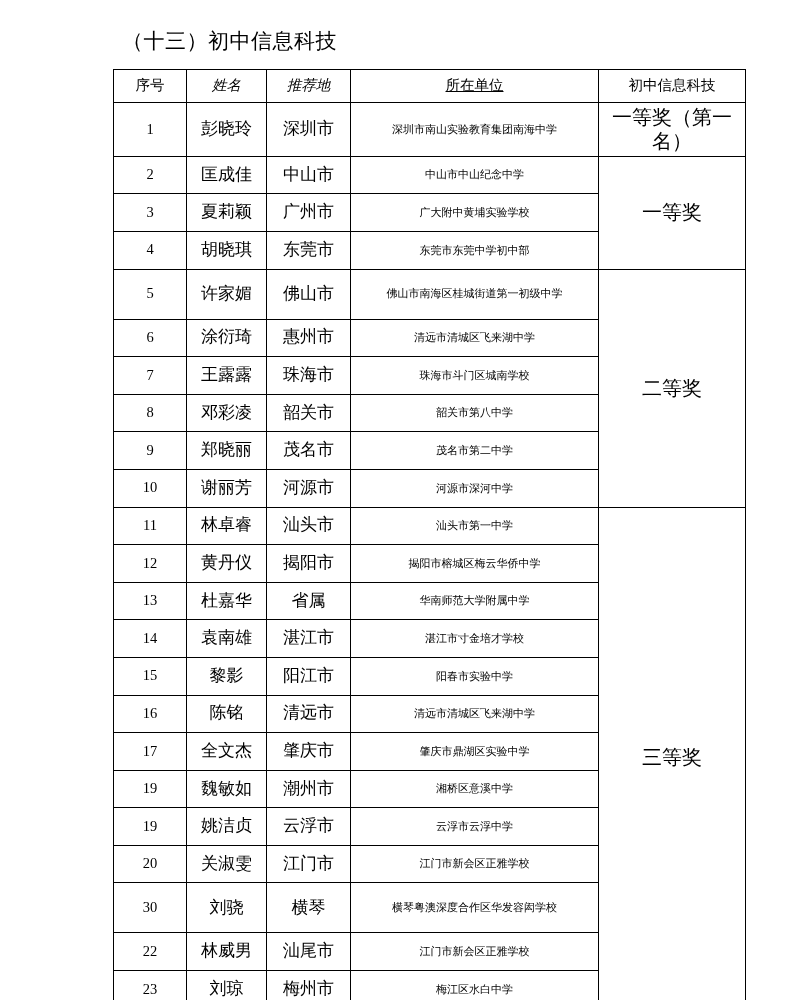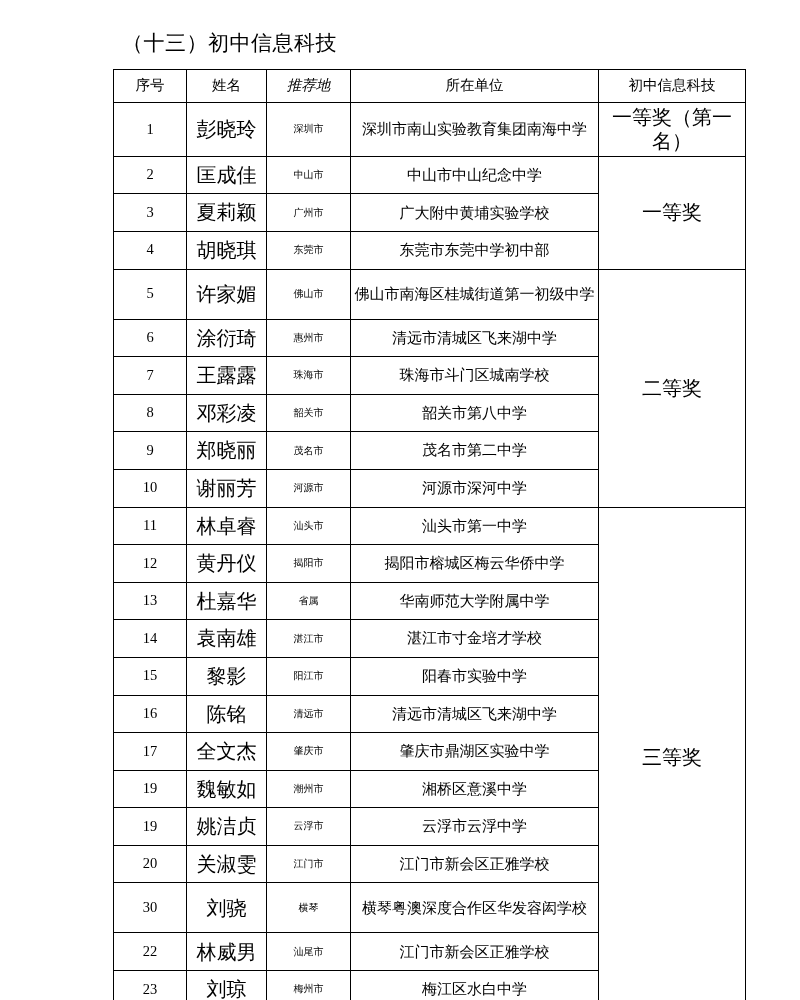"（十三）初中信息科技" .doc-title { font-family: Liberation Serif, serif -> Liberation Mono, monospace }
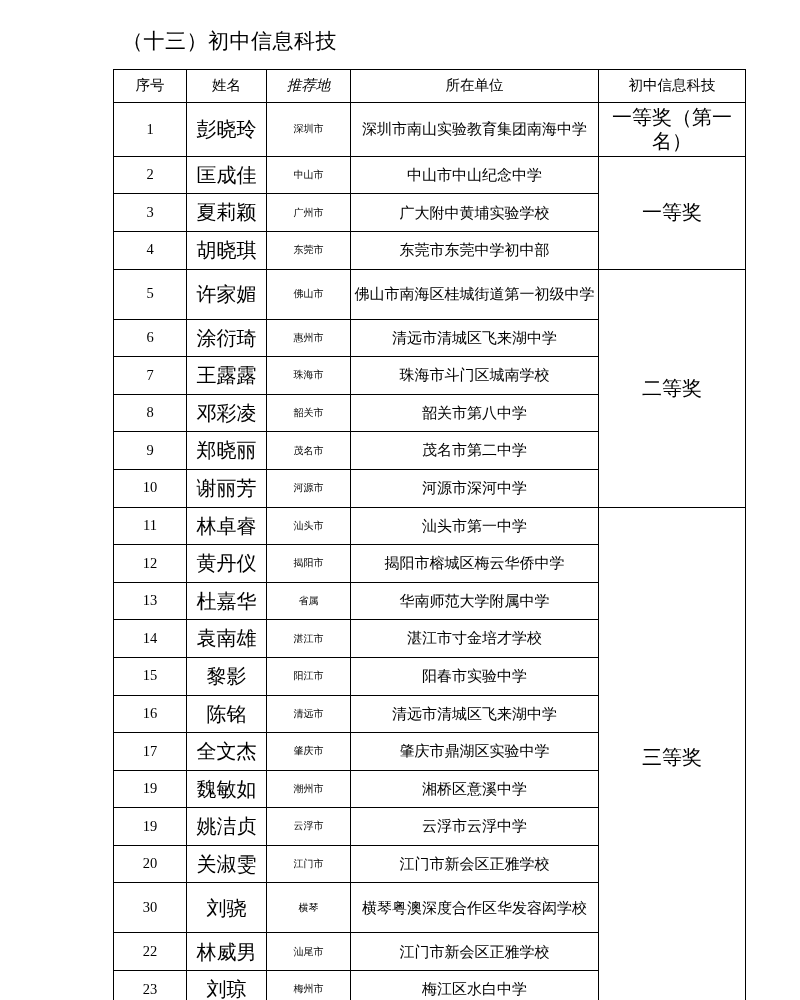"姓名" th.col-name { font-style: none -> italic }
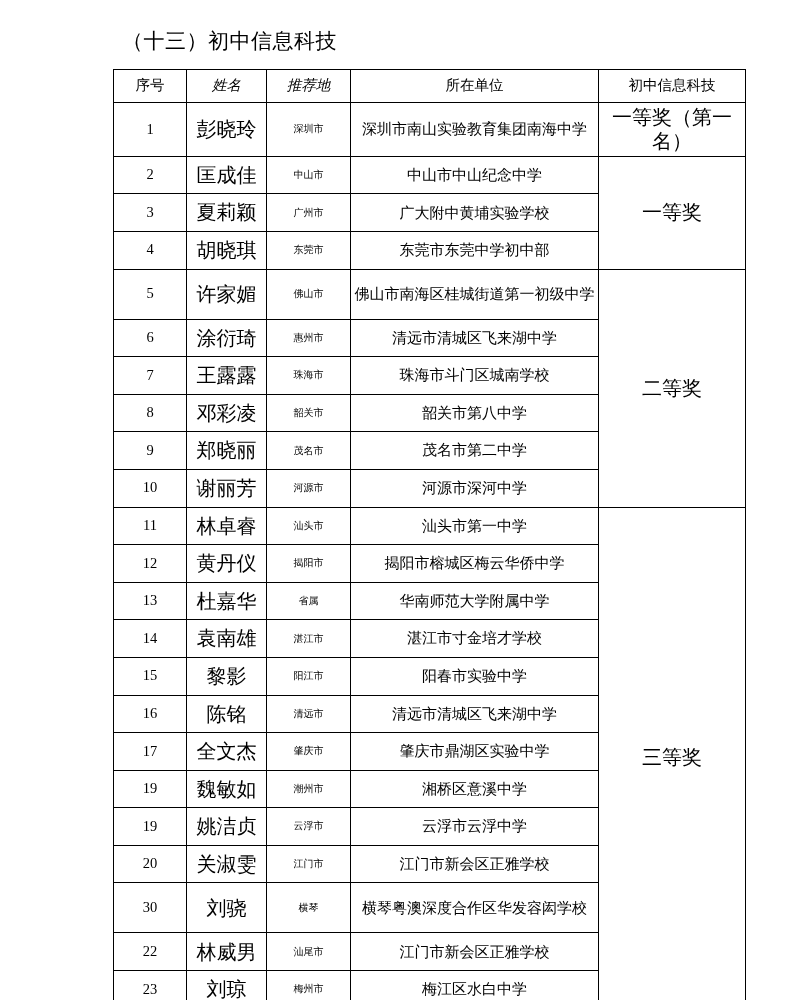"所在单位" th.col-unit { text-decoration: none -> underline }
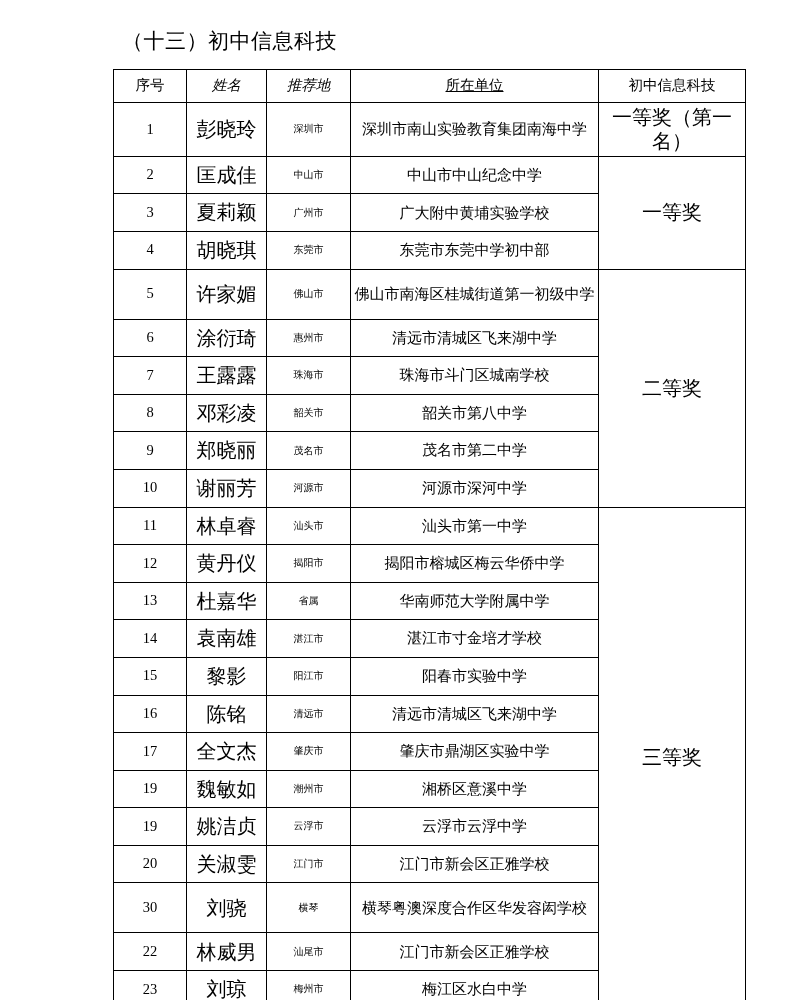"彭晓玲" td.cell-name { font-size: 20px -> 17px }
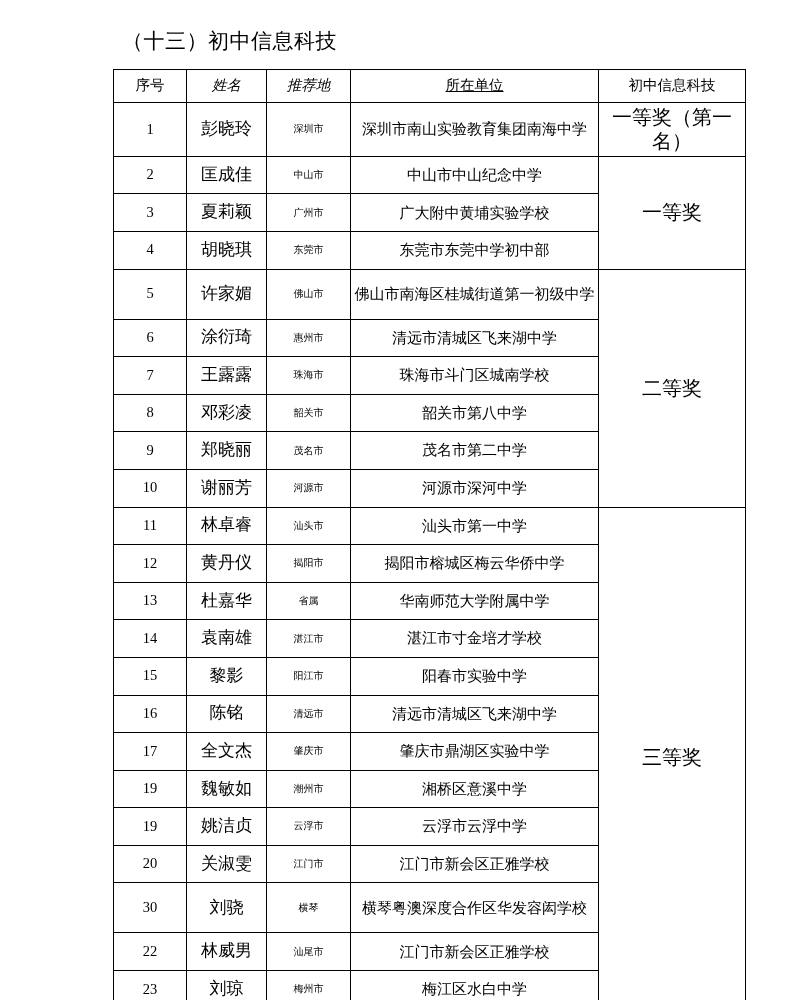"深圳市" td.cell-area { font-size: 10px -> 17px }
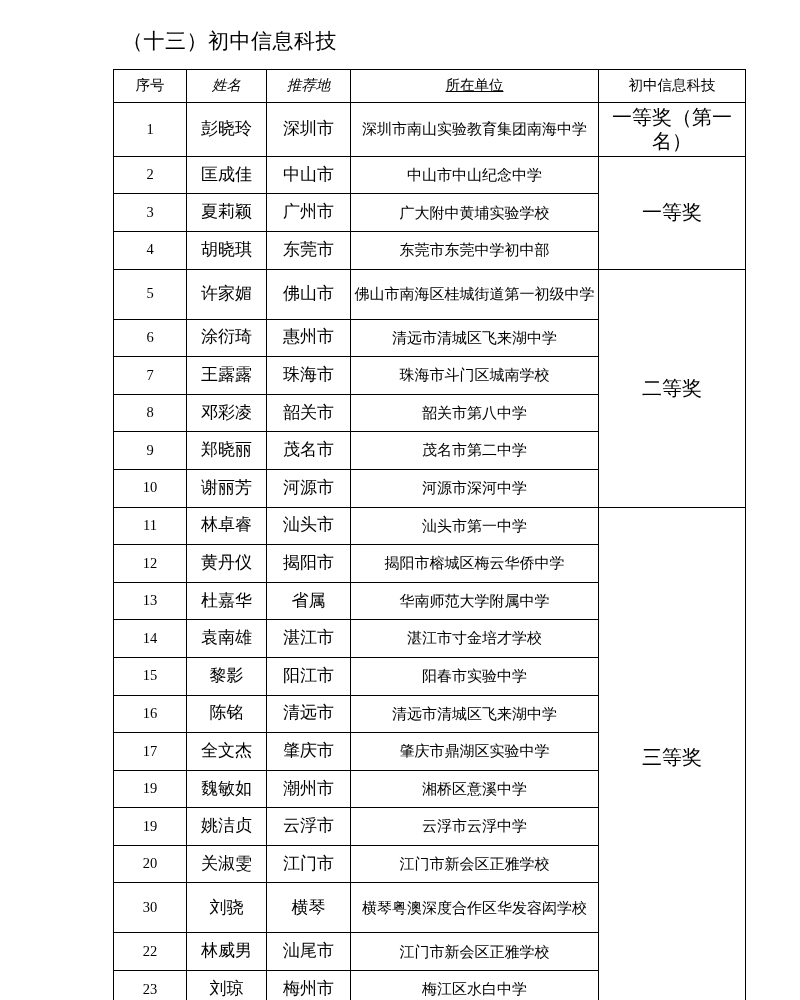"深圳市南山实验教育集团南海中学" td.cell-unit { font-size: 15px -> 11px }
